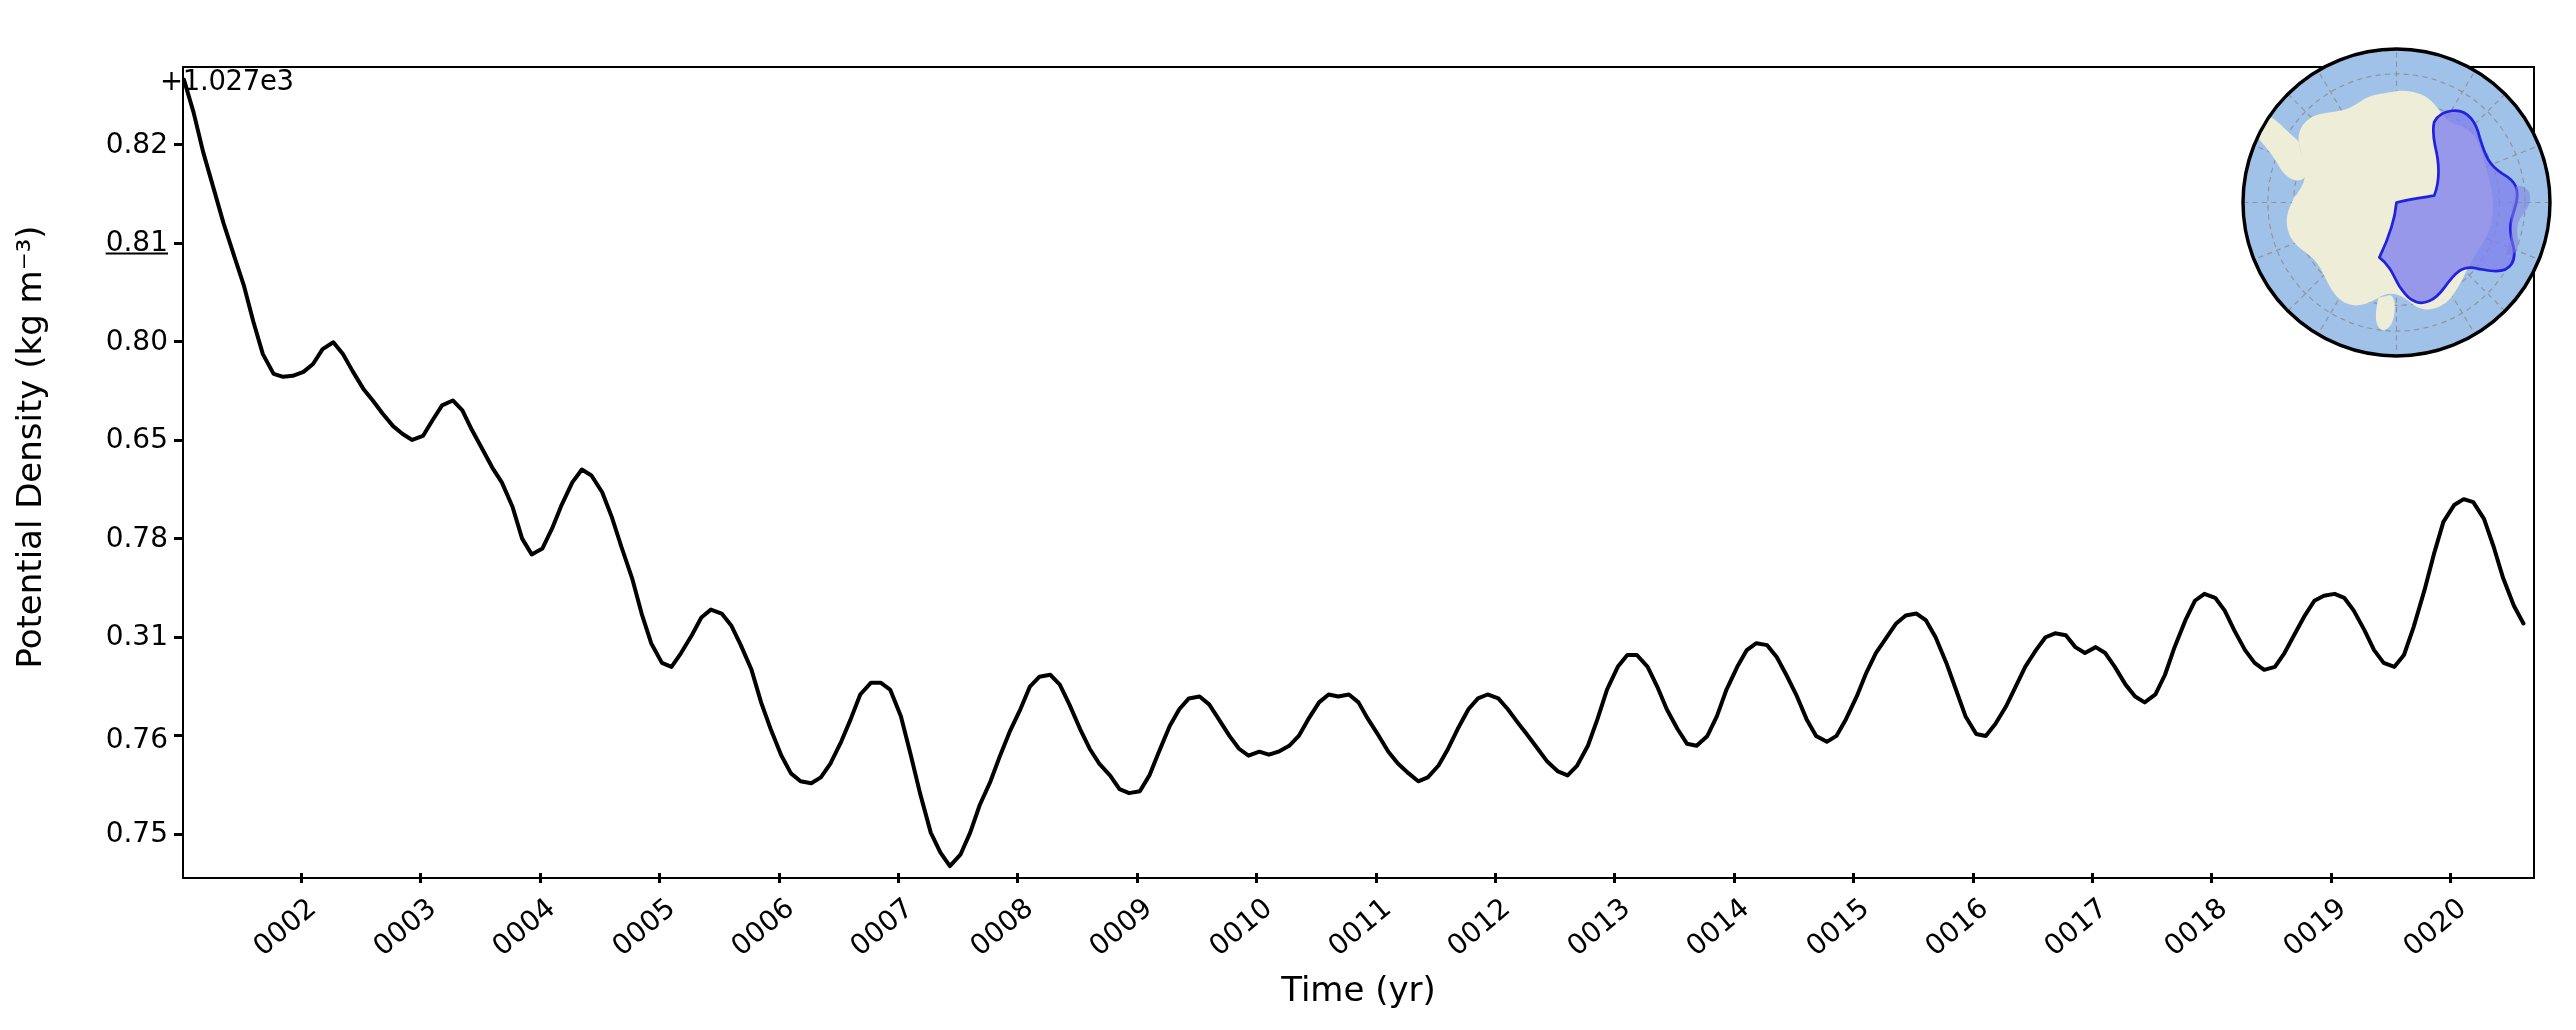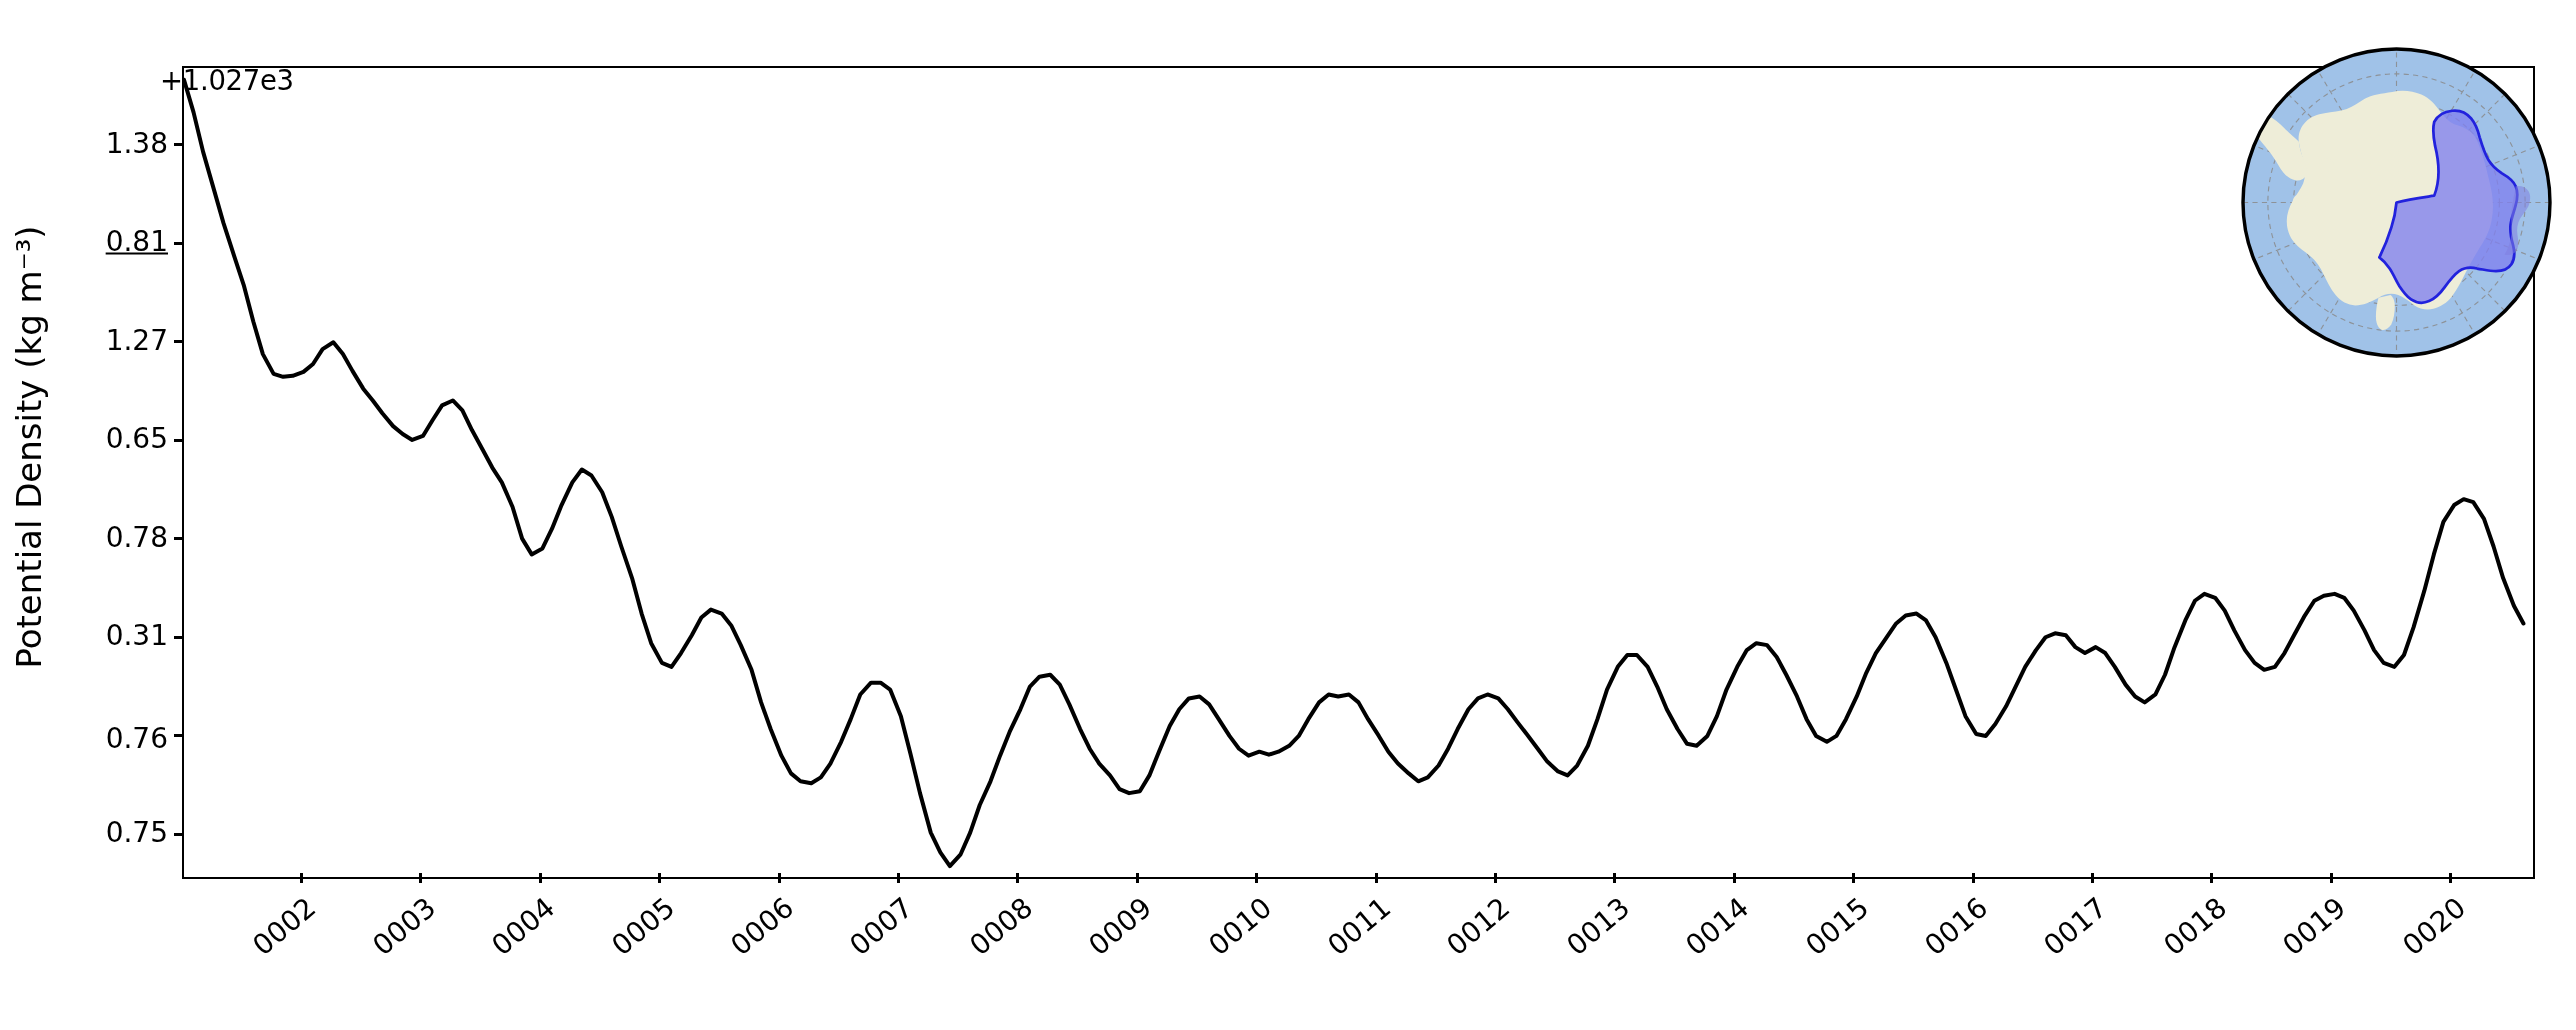"1.38" div.y-tick-label { text: 1.38 -> 0.82 }
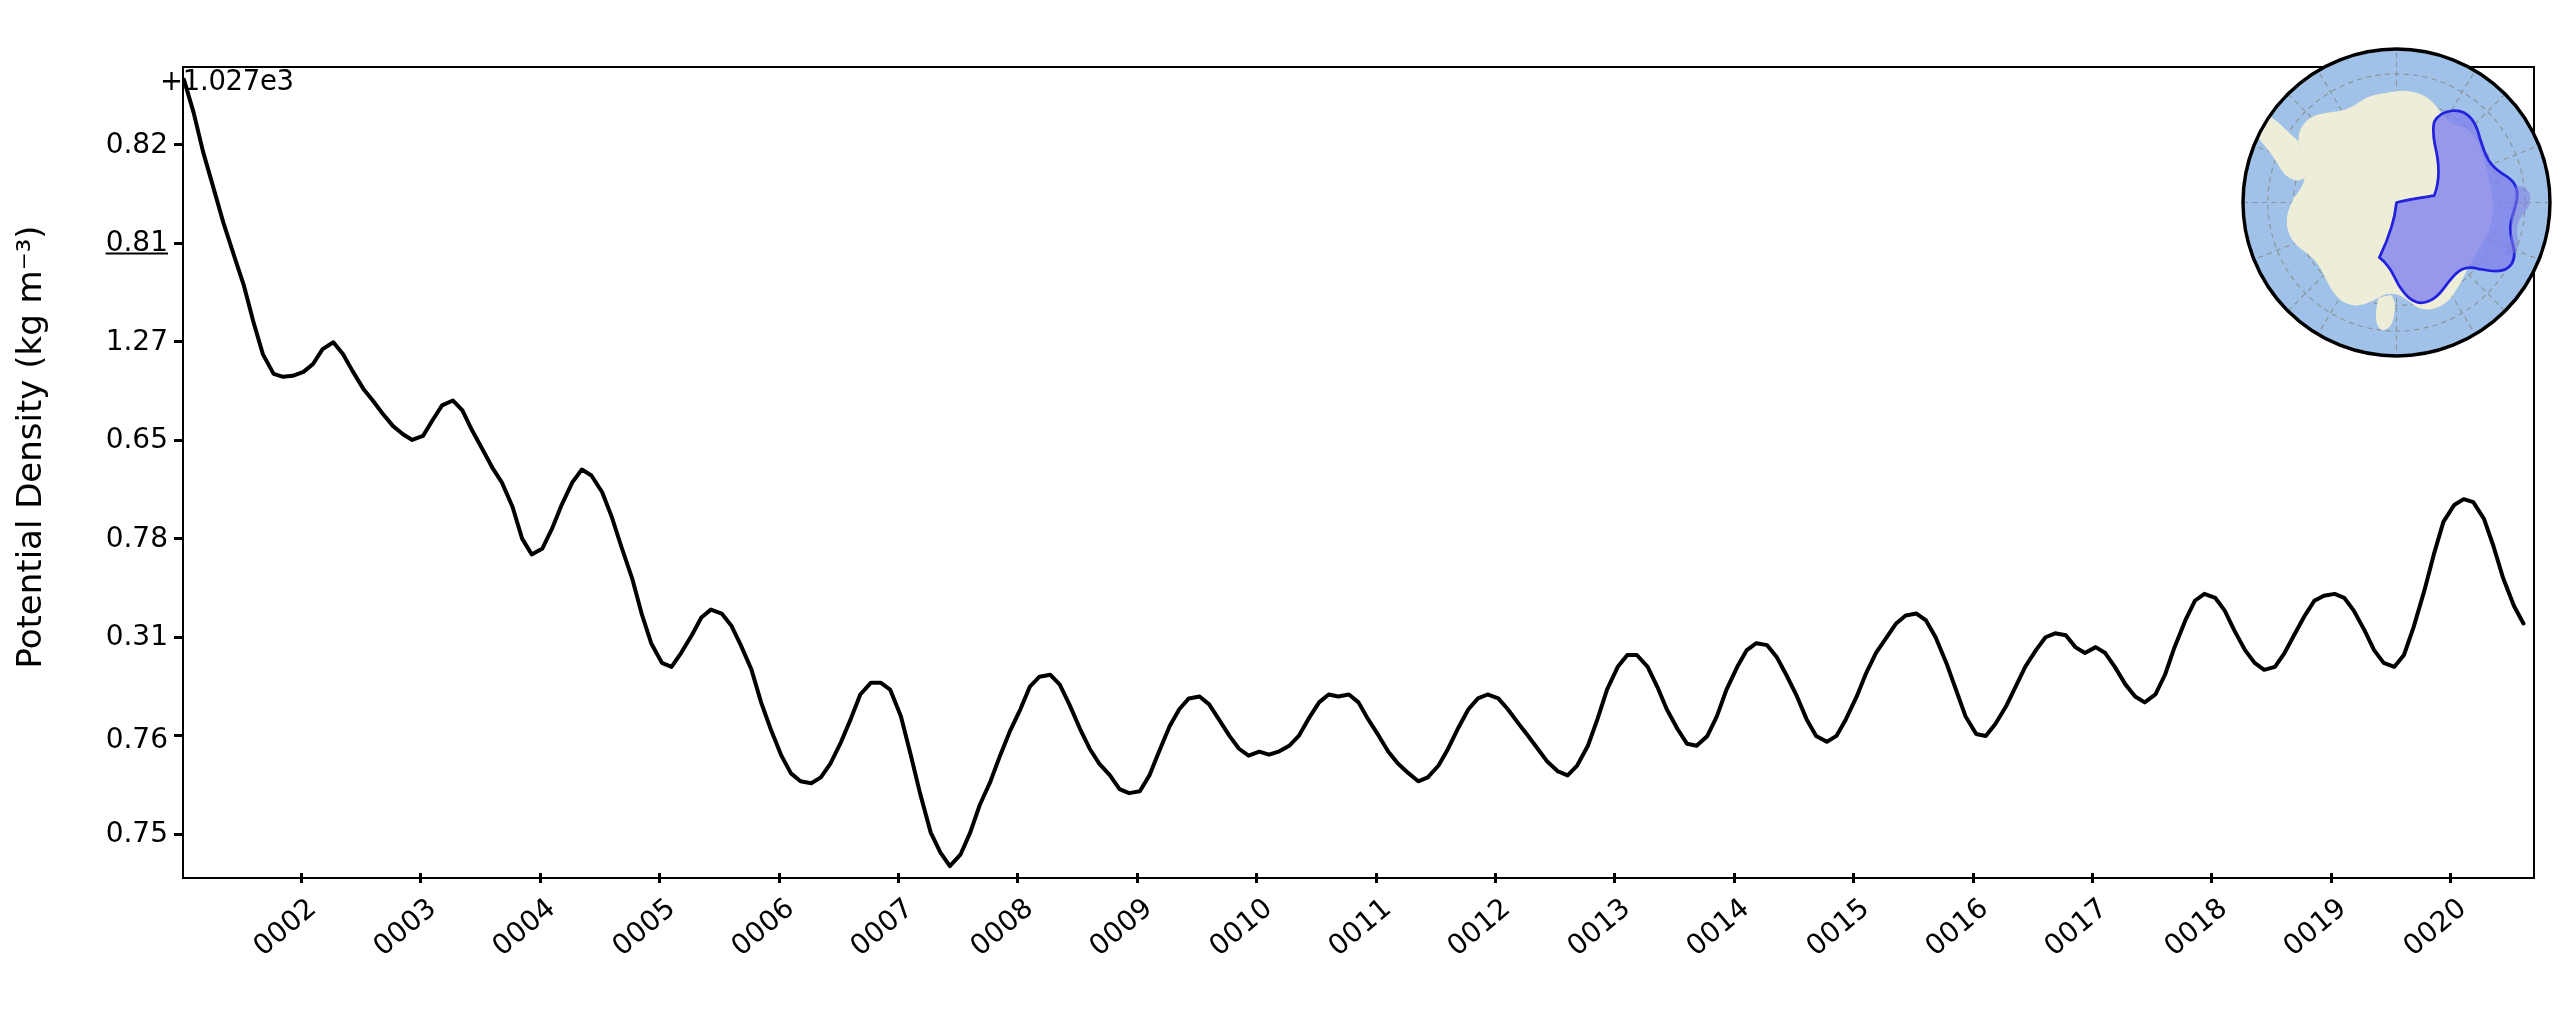"1.27" div.y-tick-label { text: 1.27 -> 0.80 }
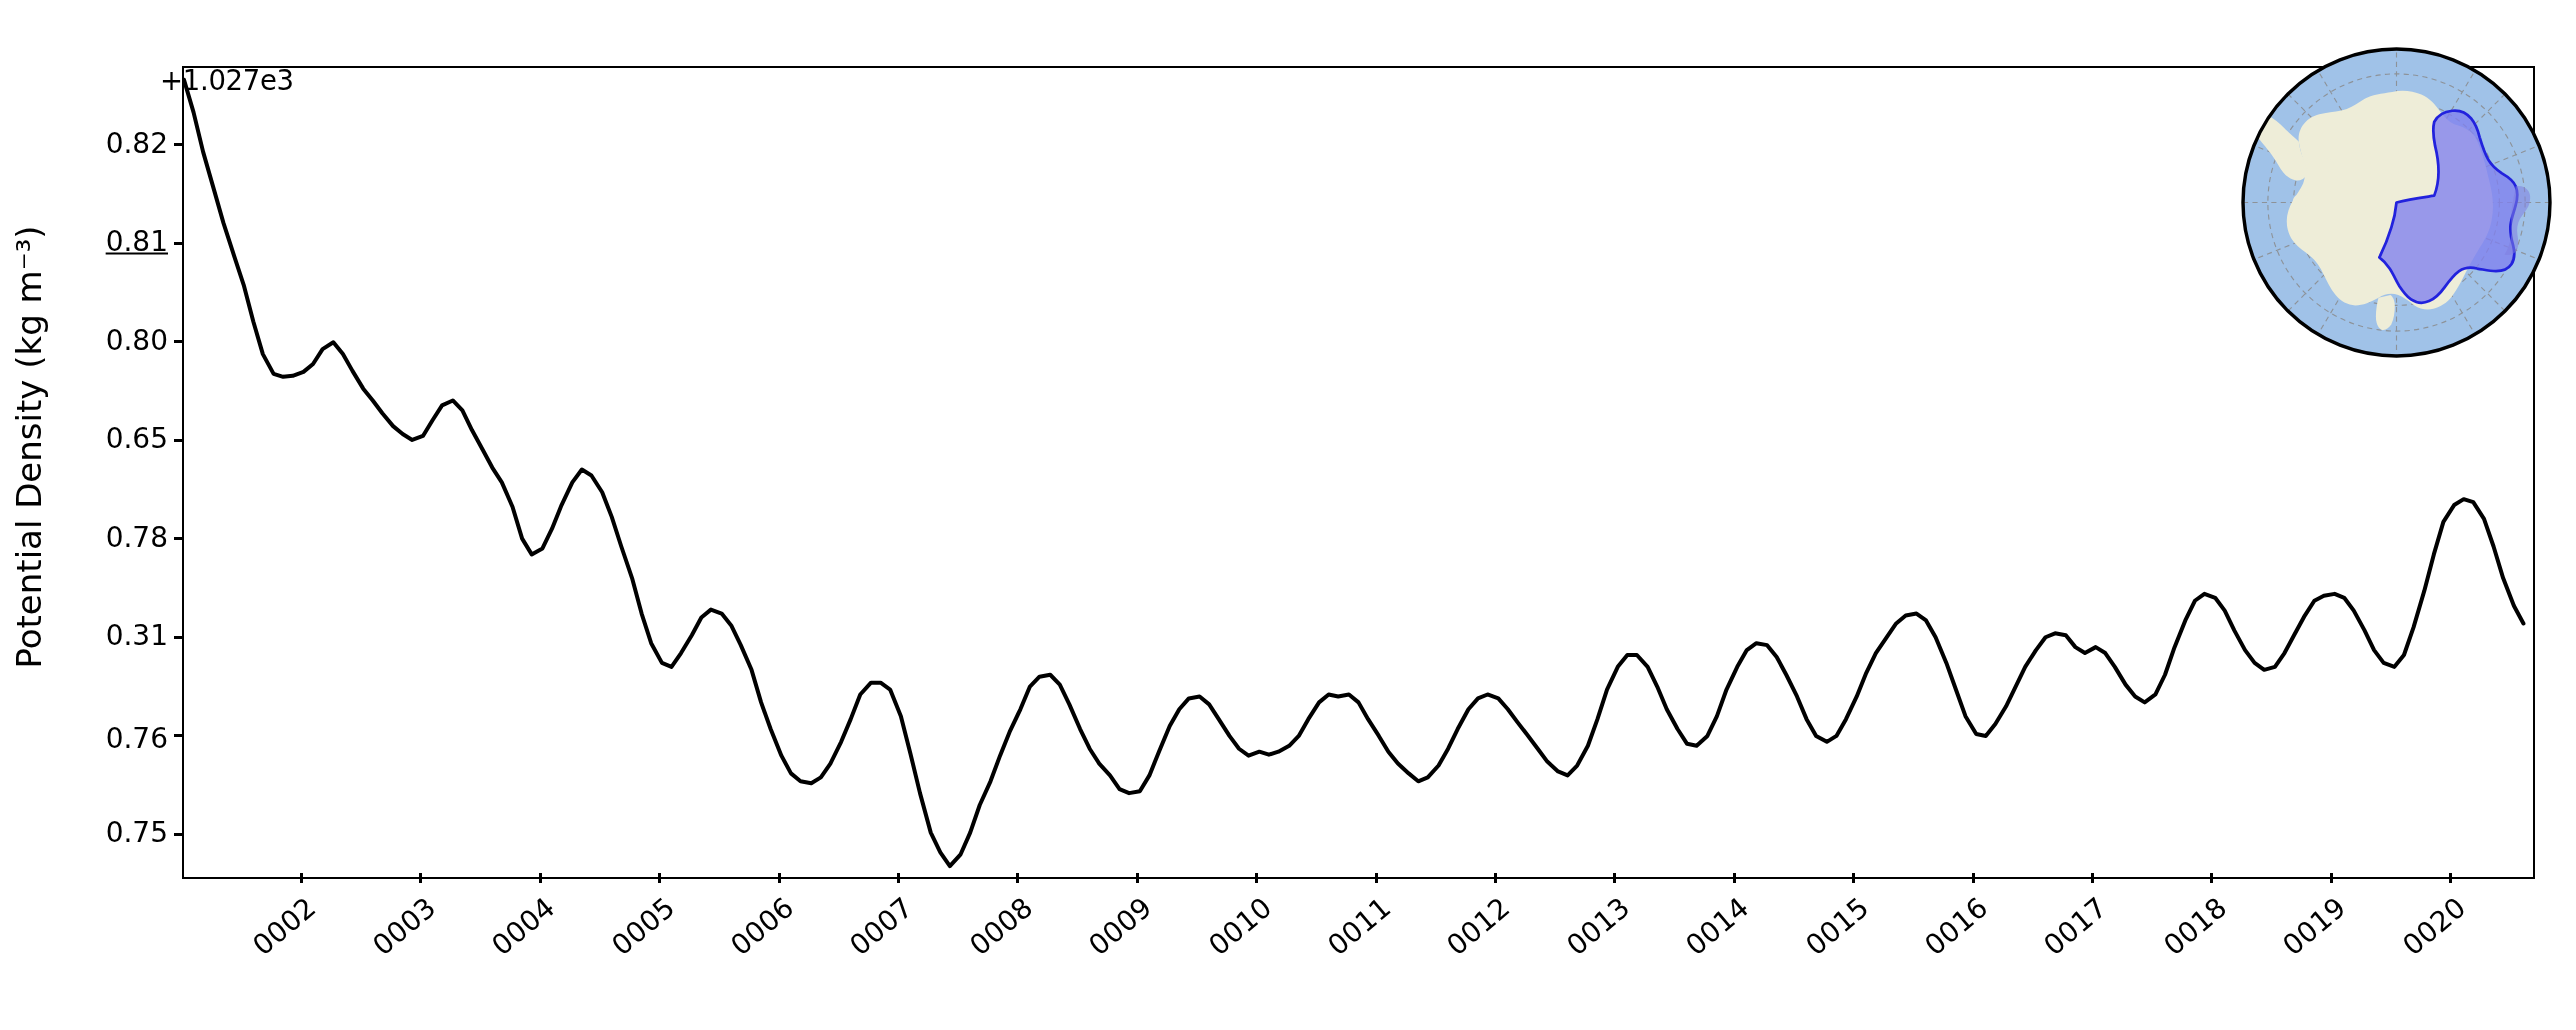"Time (yr)" div.x-axis-title { html: none -> <div>Time (yr)</div> }
